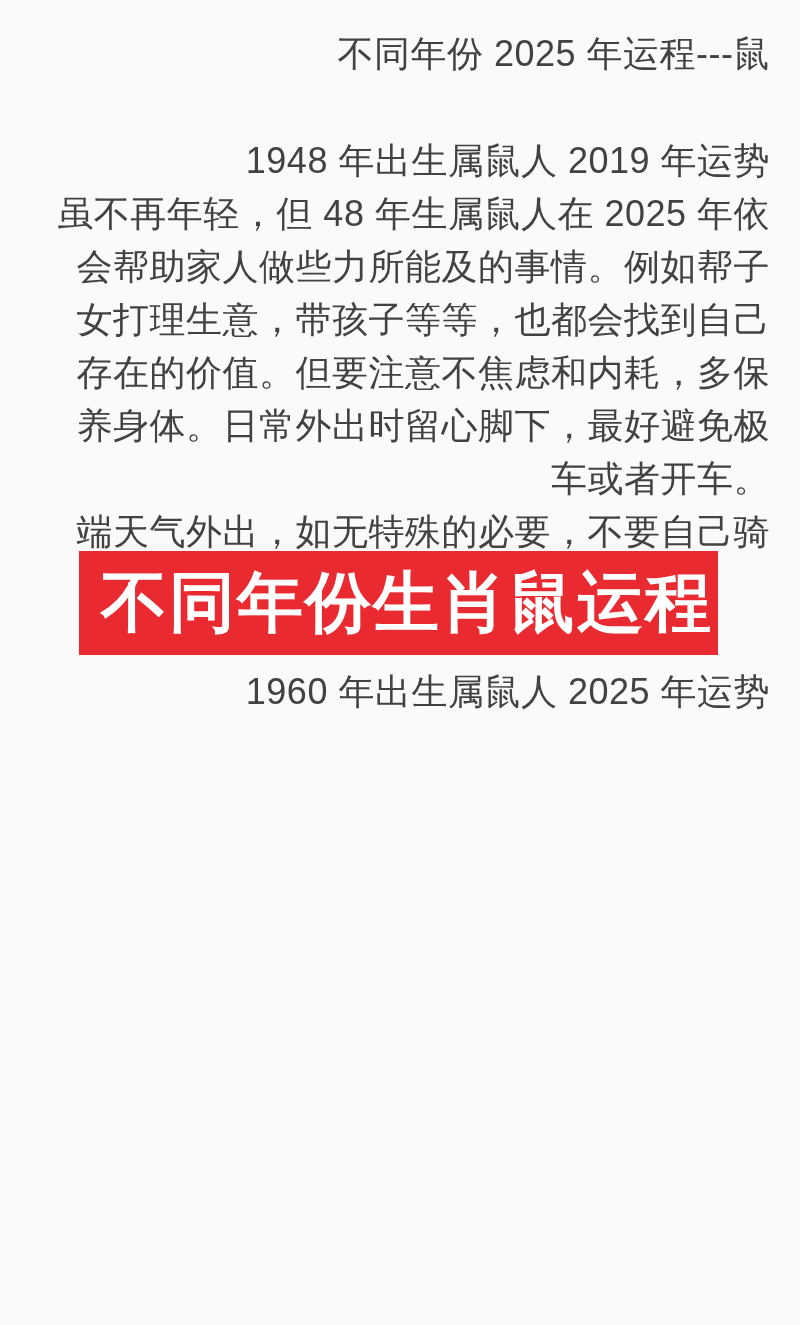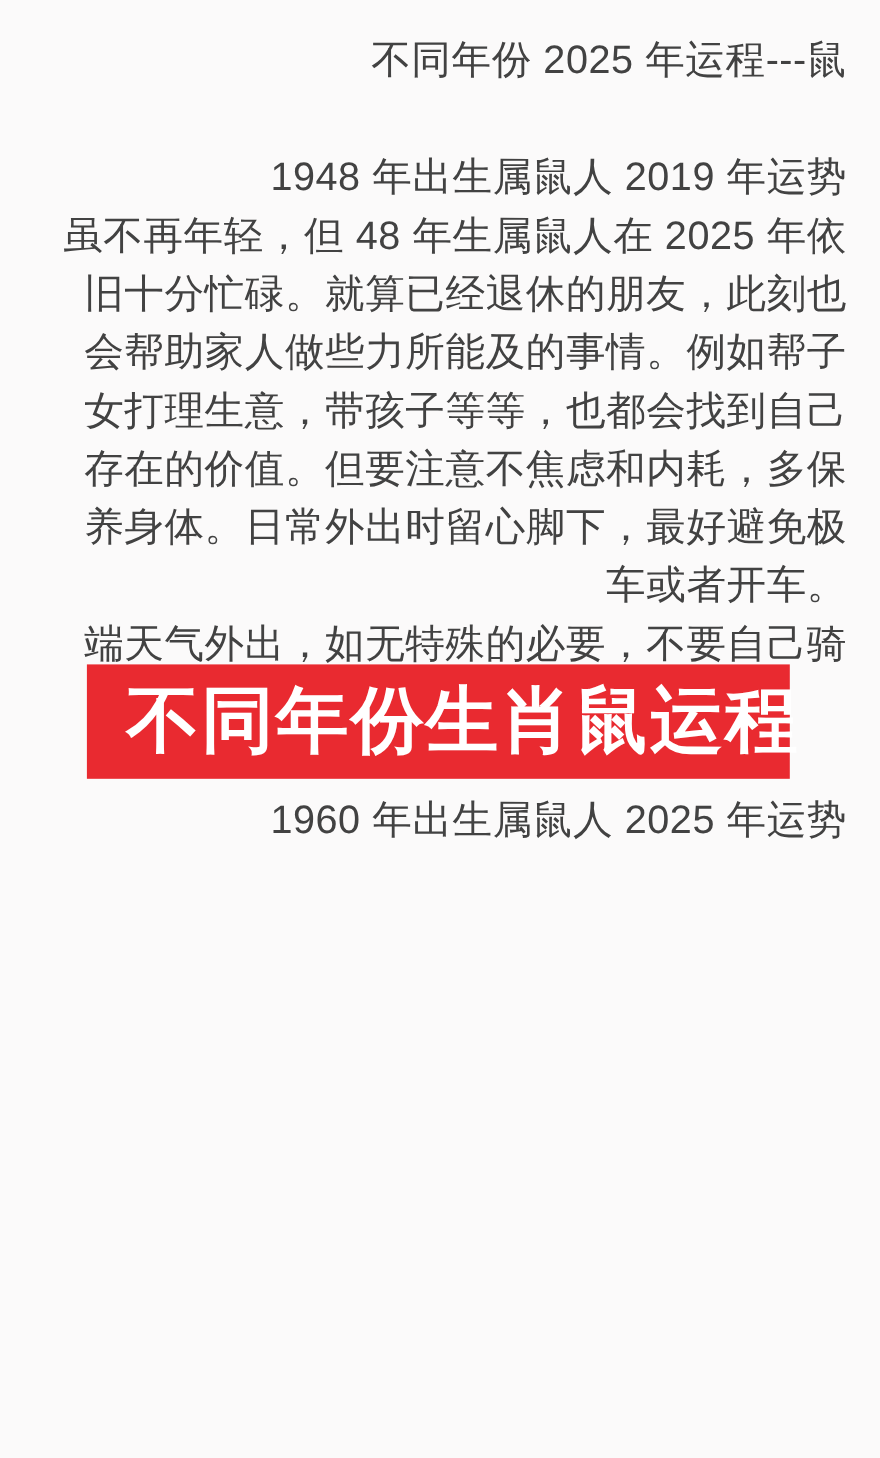"旧十分忙碌。就算已经退休的朋友，此刻也" div.line { html: <div>旧十分忙碌。就算已经退休的朋友，此刻也</div> -> none }
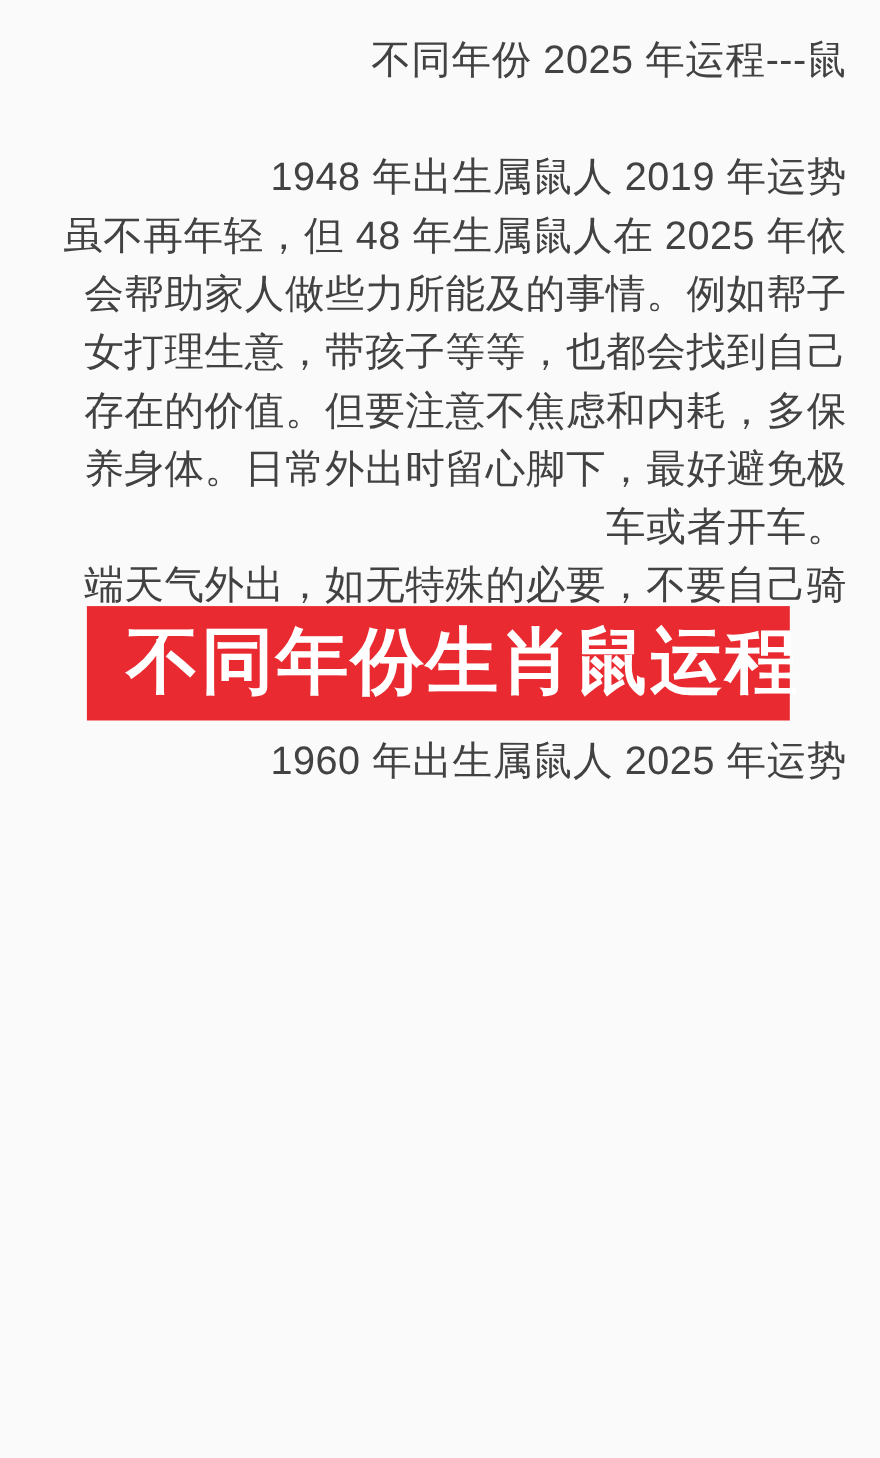"不同年份生肖鼠运程" .banner { padding: 0 8px 0 36px -> 0 8px 0 22px }
